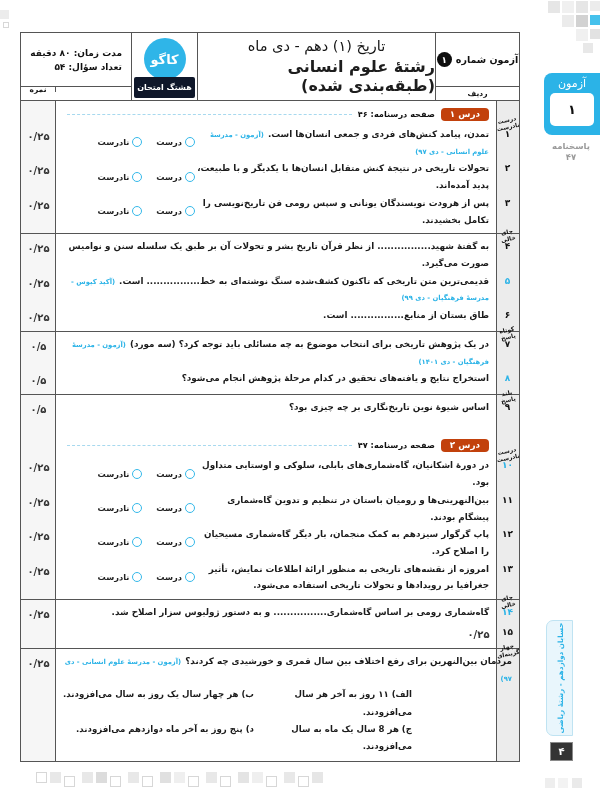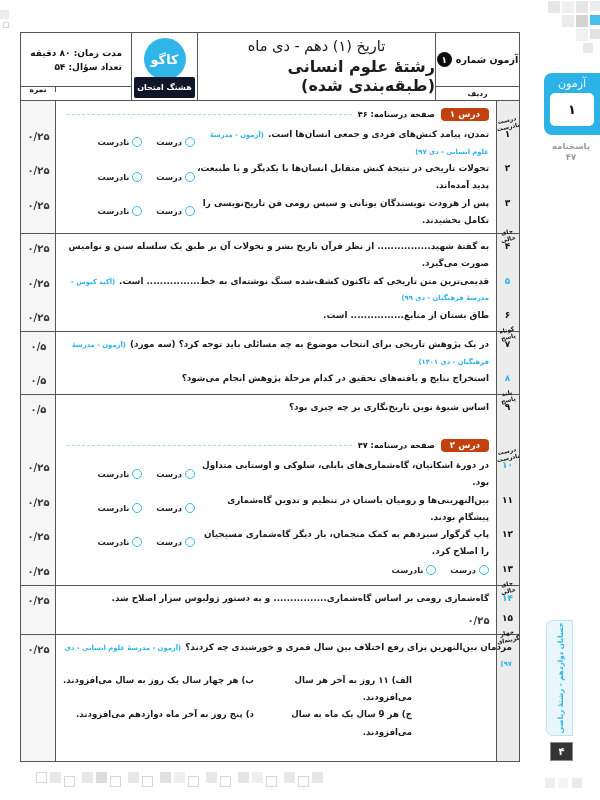"امروزه از نقشه‌های تاریخی به" div.qtext { html: none -> <div><span>امروزه از نقشه‌های تاریخی به منظور ارائهٔ اطلاعات نمایش، تأثیر جغرافیا بر رویدادها و تحولات تاریخی استفاده می‌شود.</span></div> }
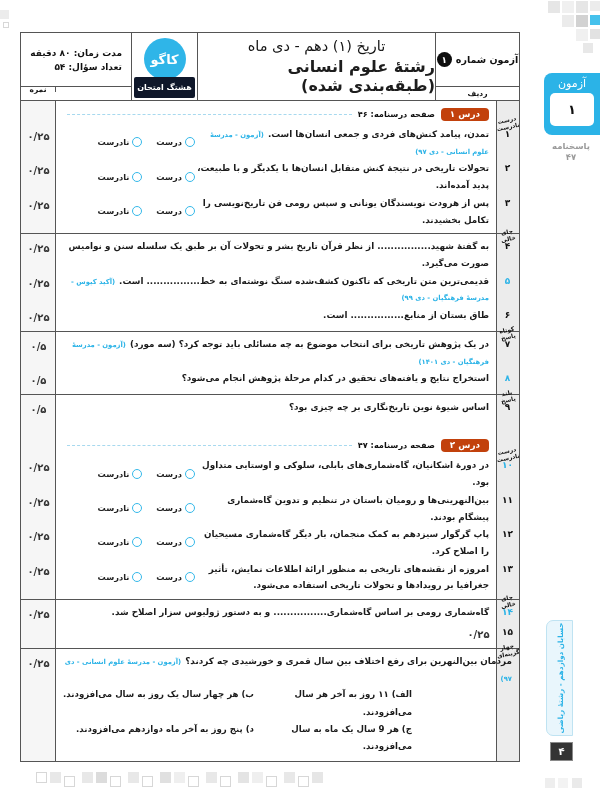"ج) هر 9 سال یک" span.opt { text: 9 -> 8 }
